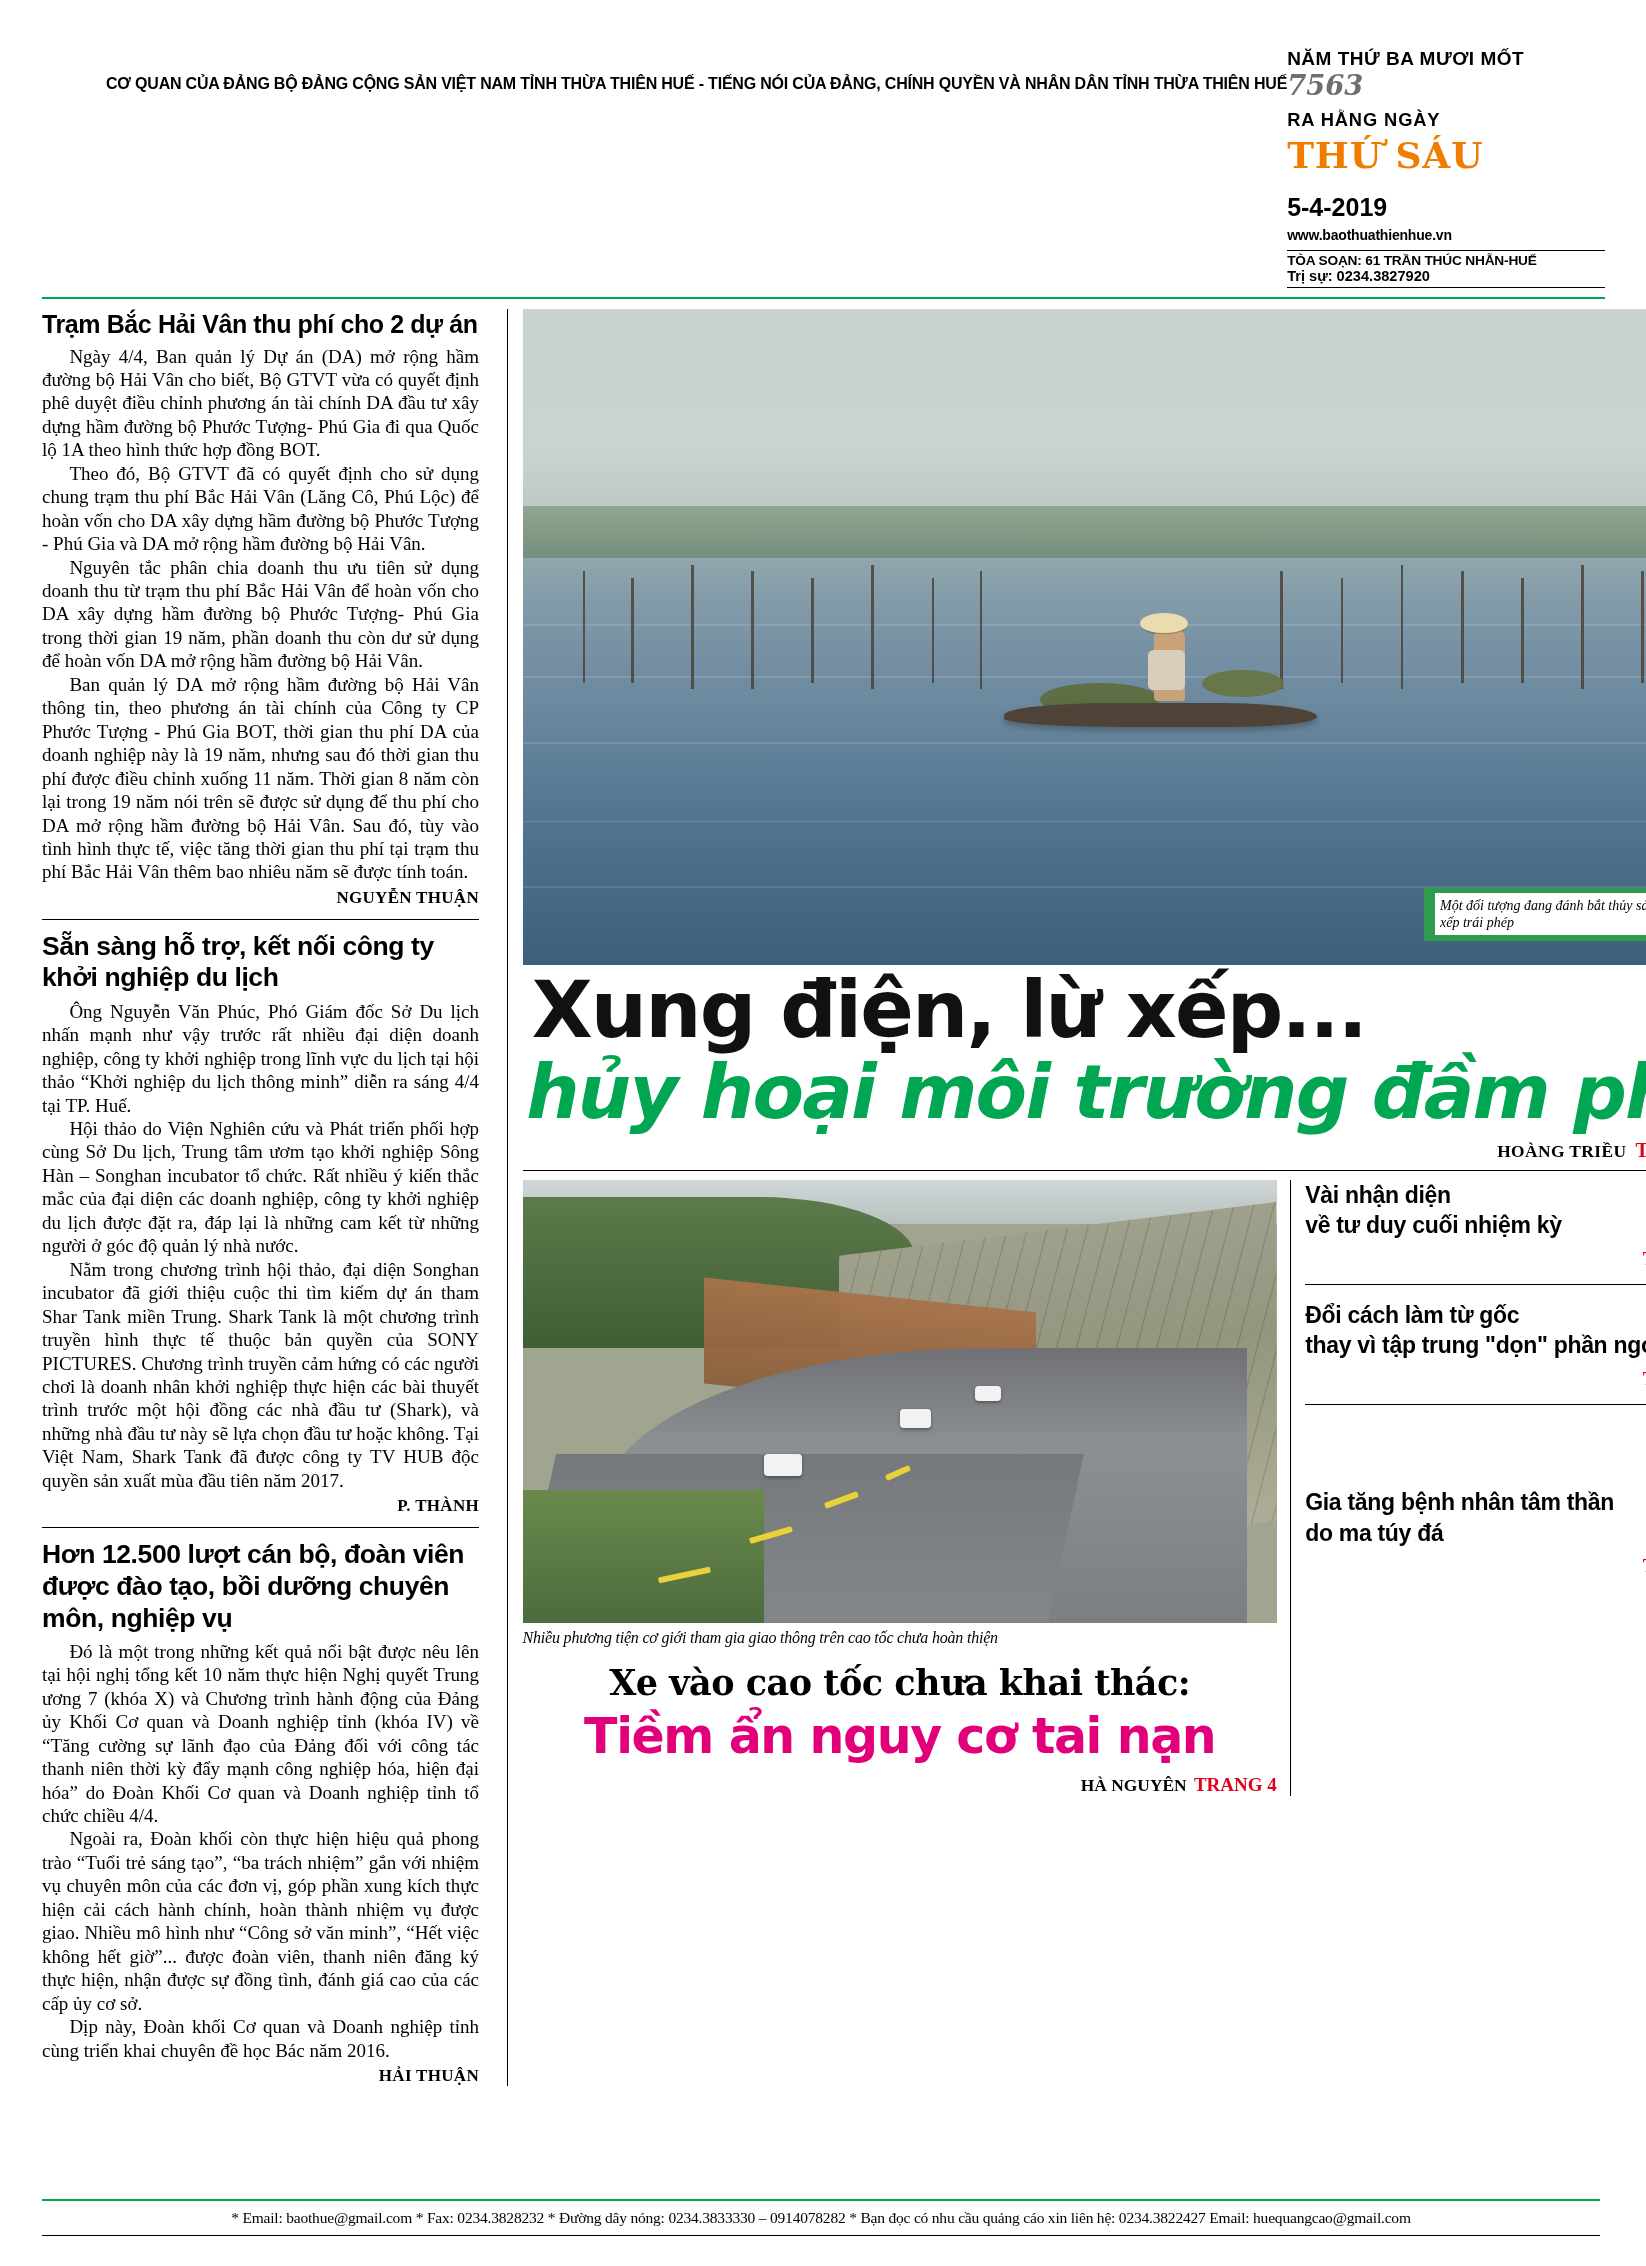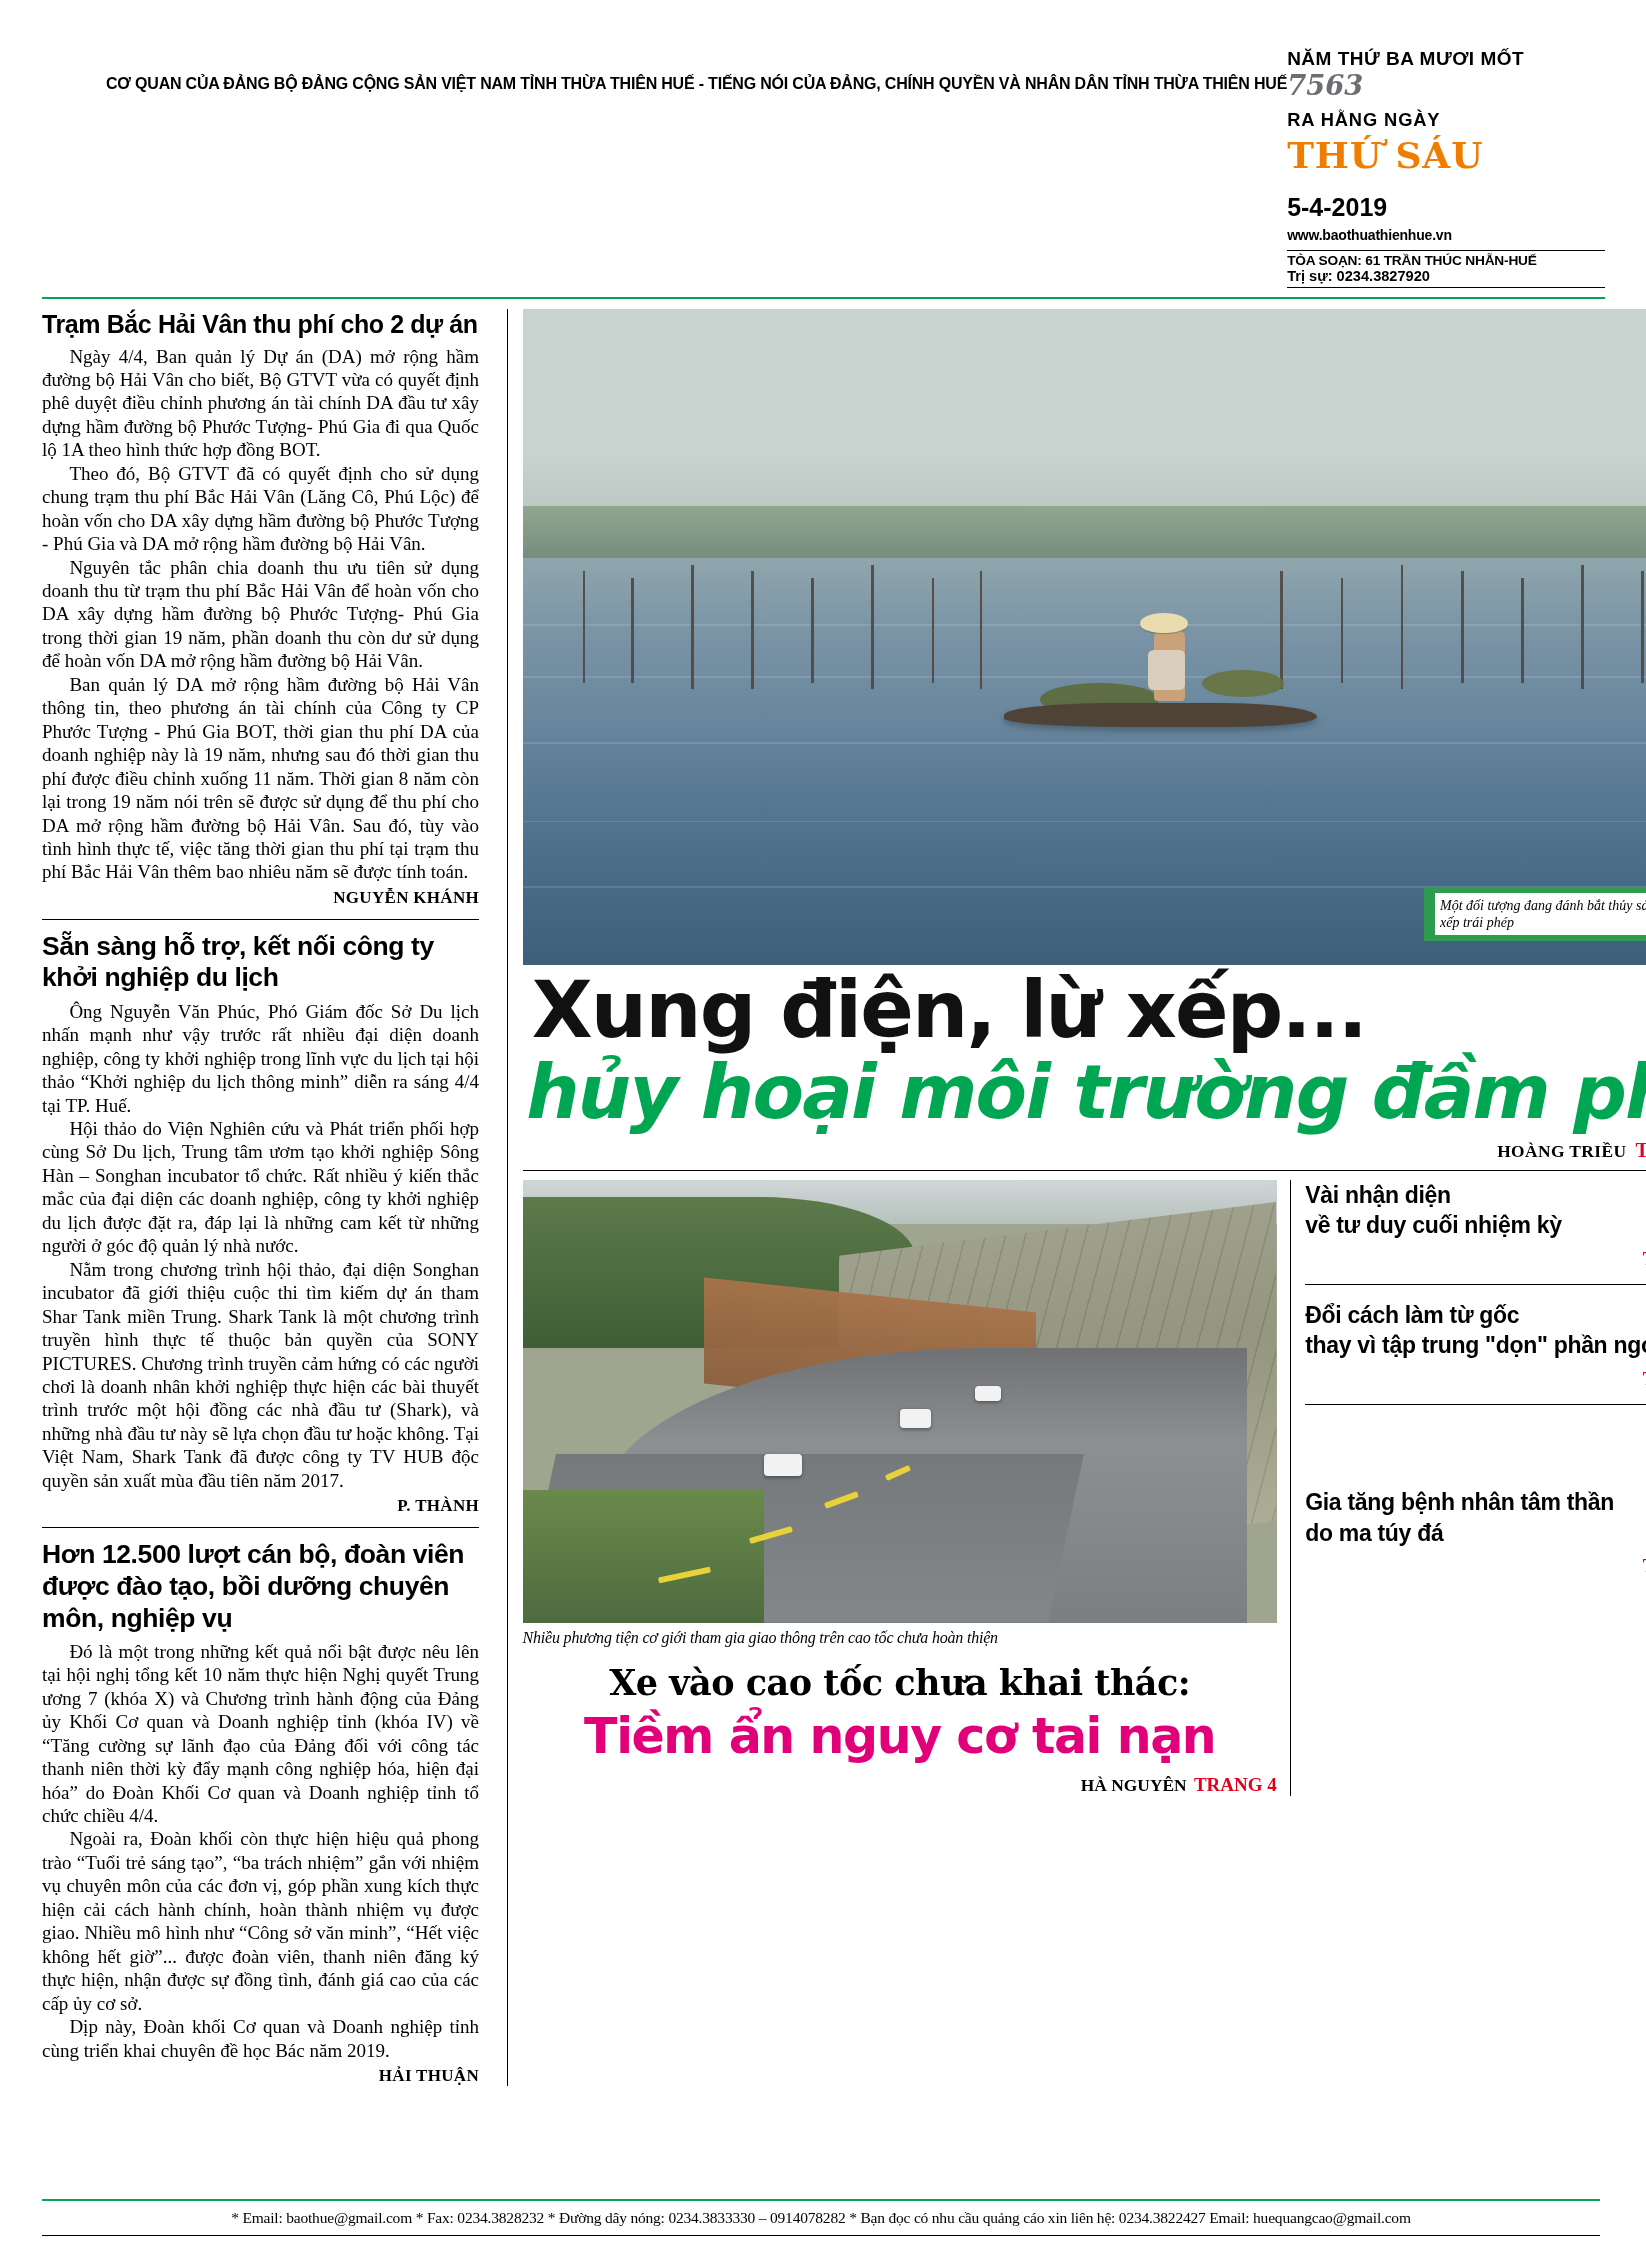"NGUYỄN KHÁNH" div.byline { text: KHÁNH -> THUẬN }
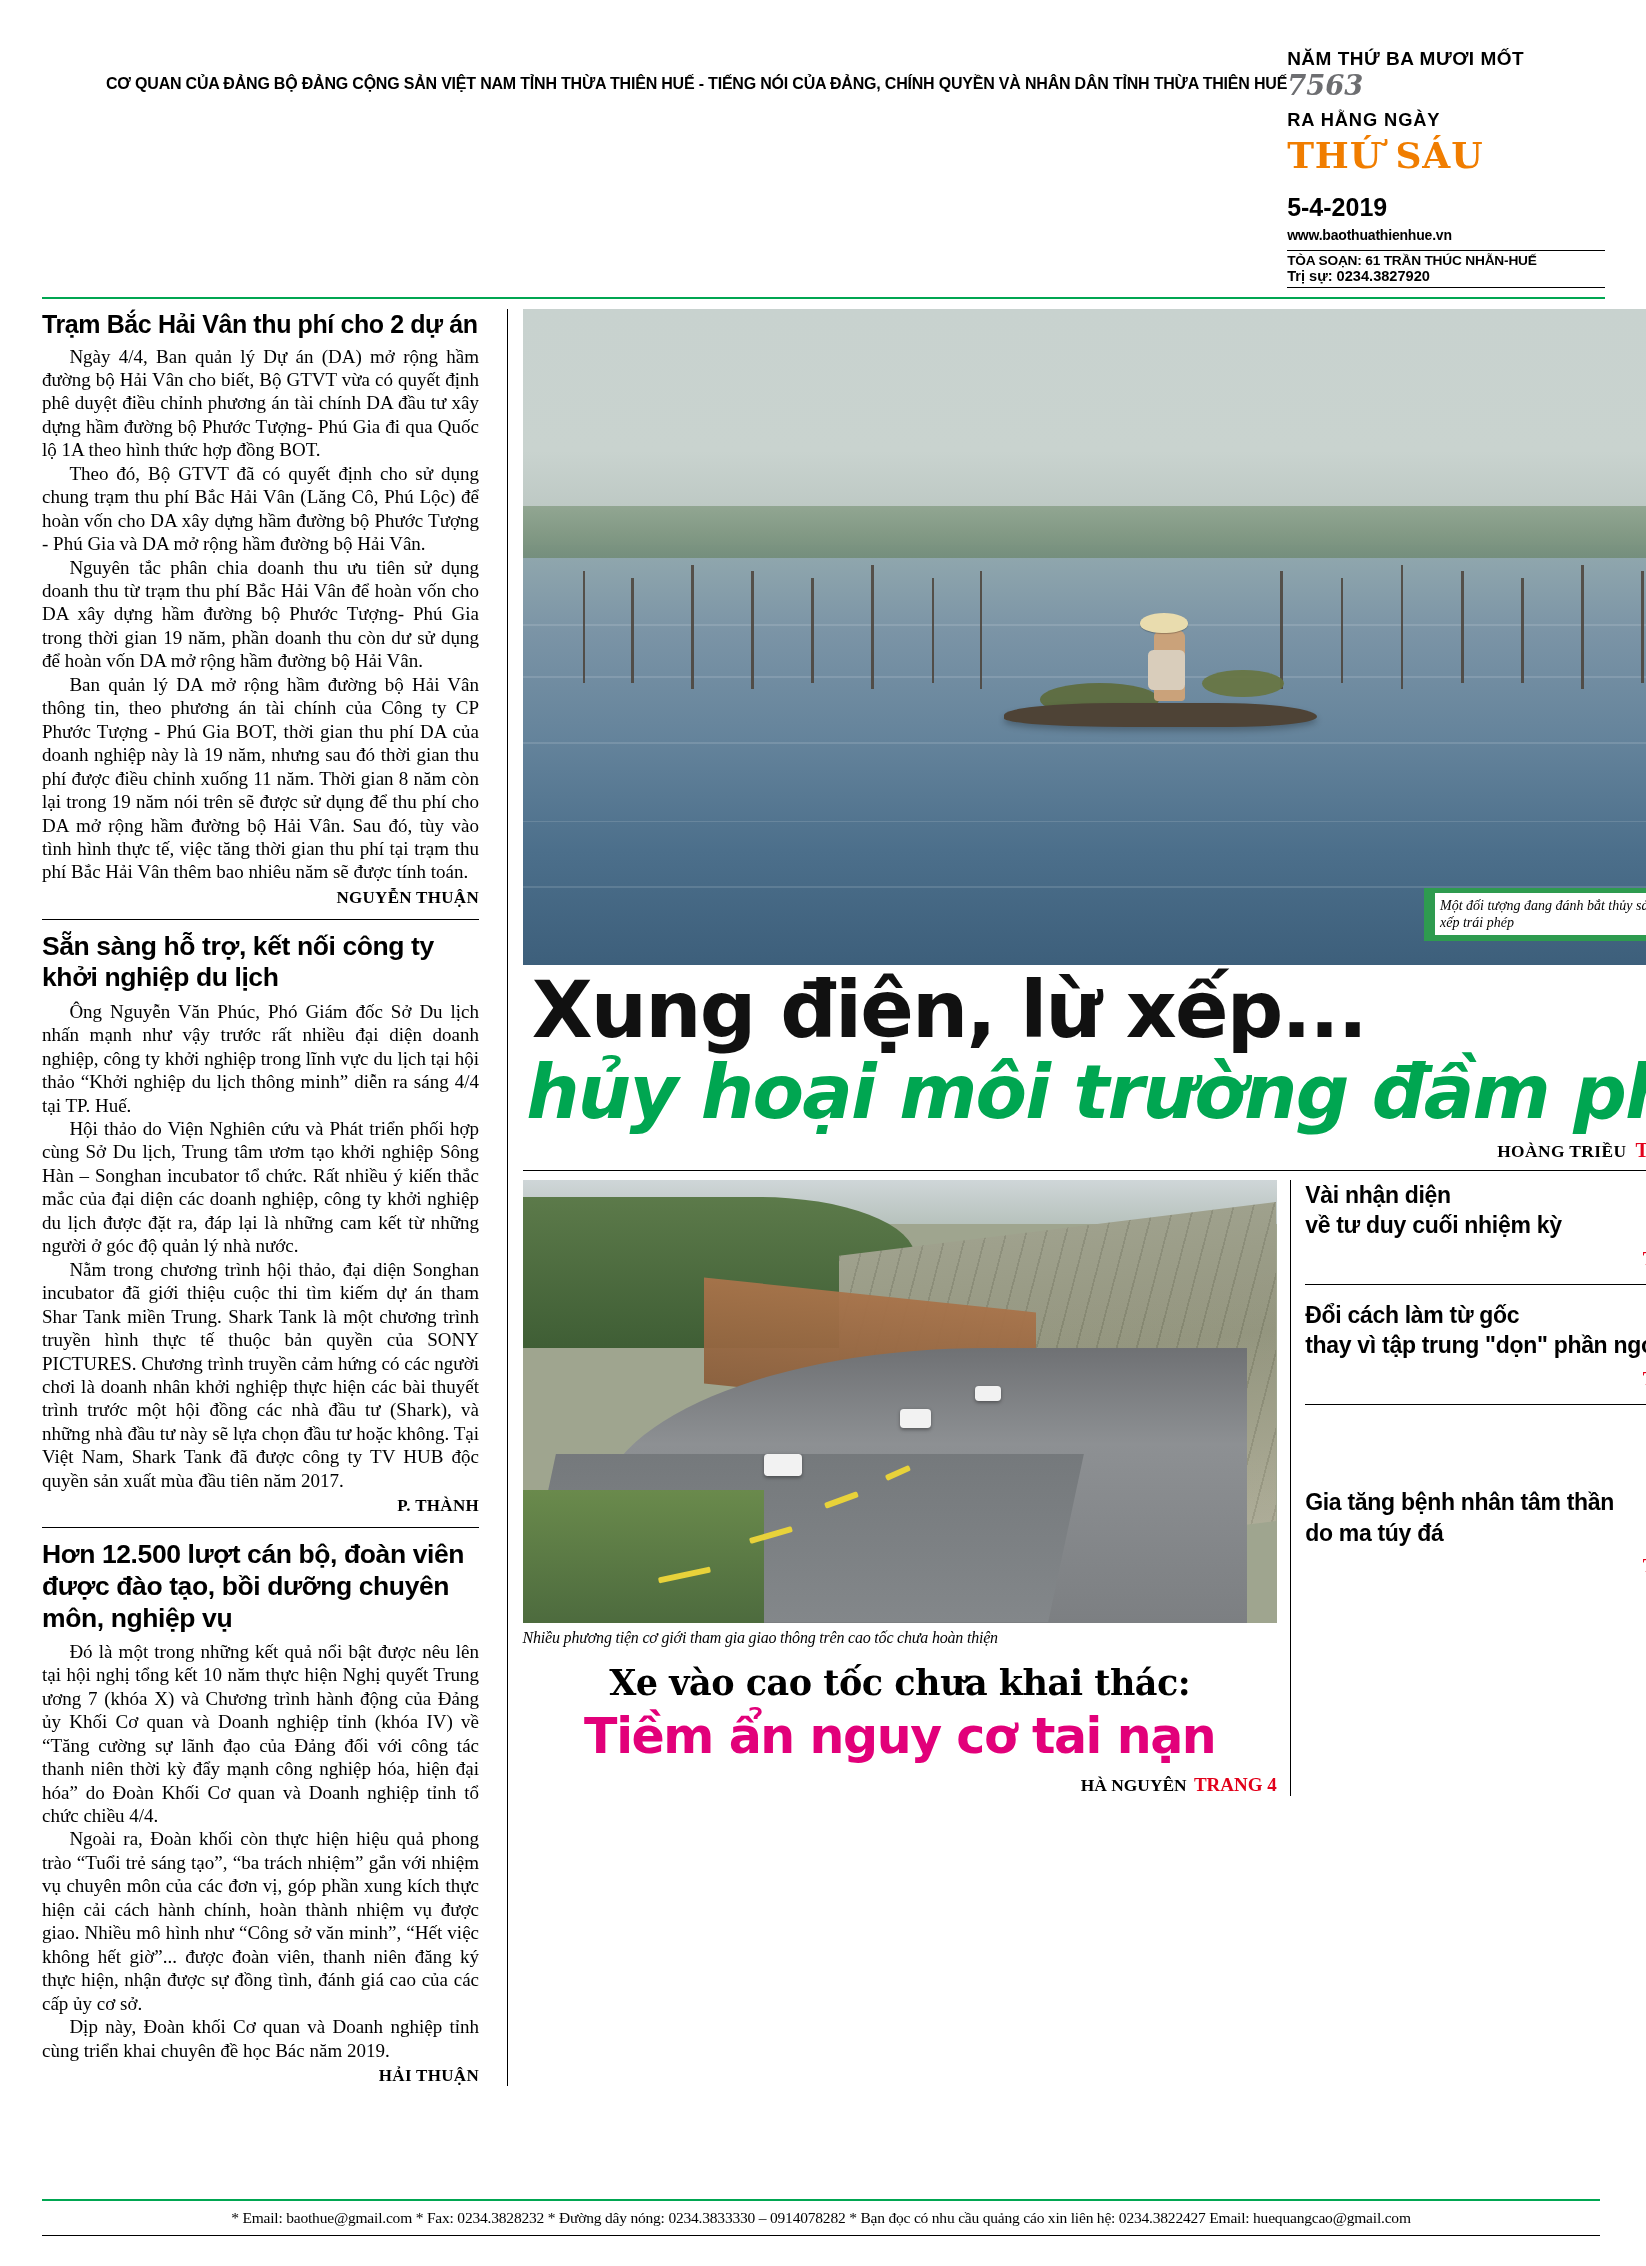"Dịp này, Đoàn khối Cơ" p { text: 2019 -> 2016 }
